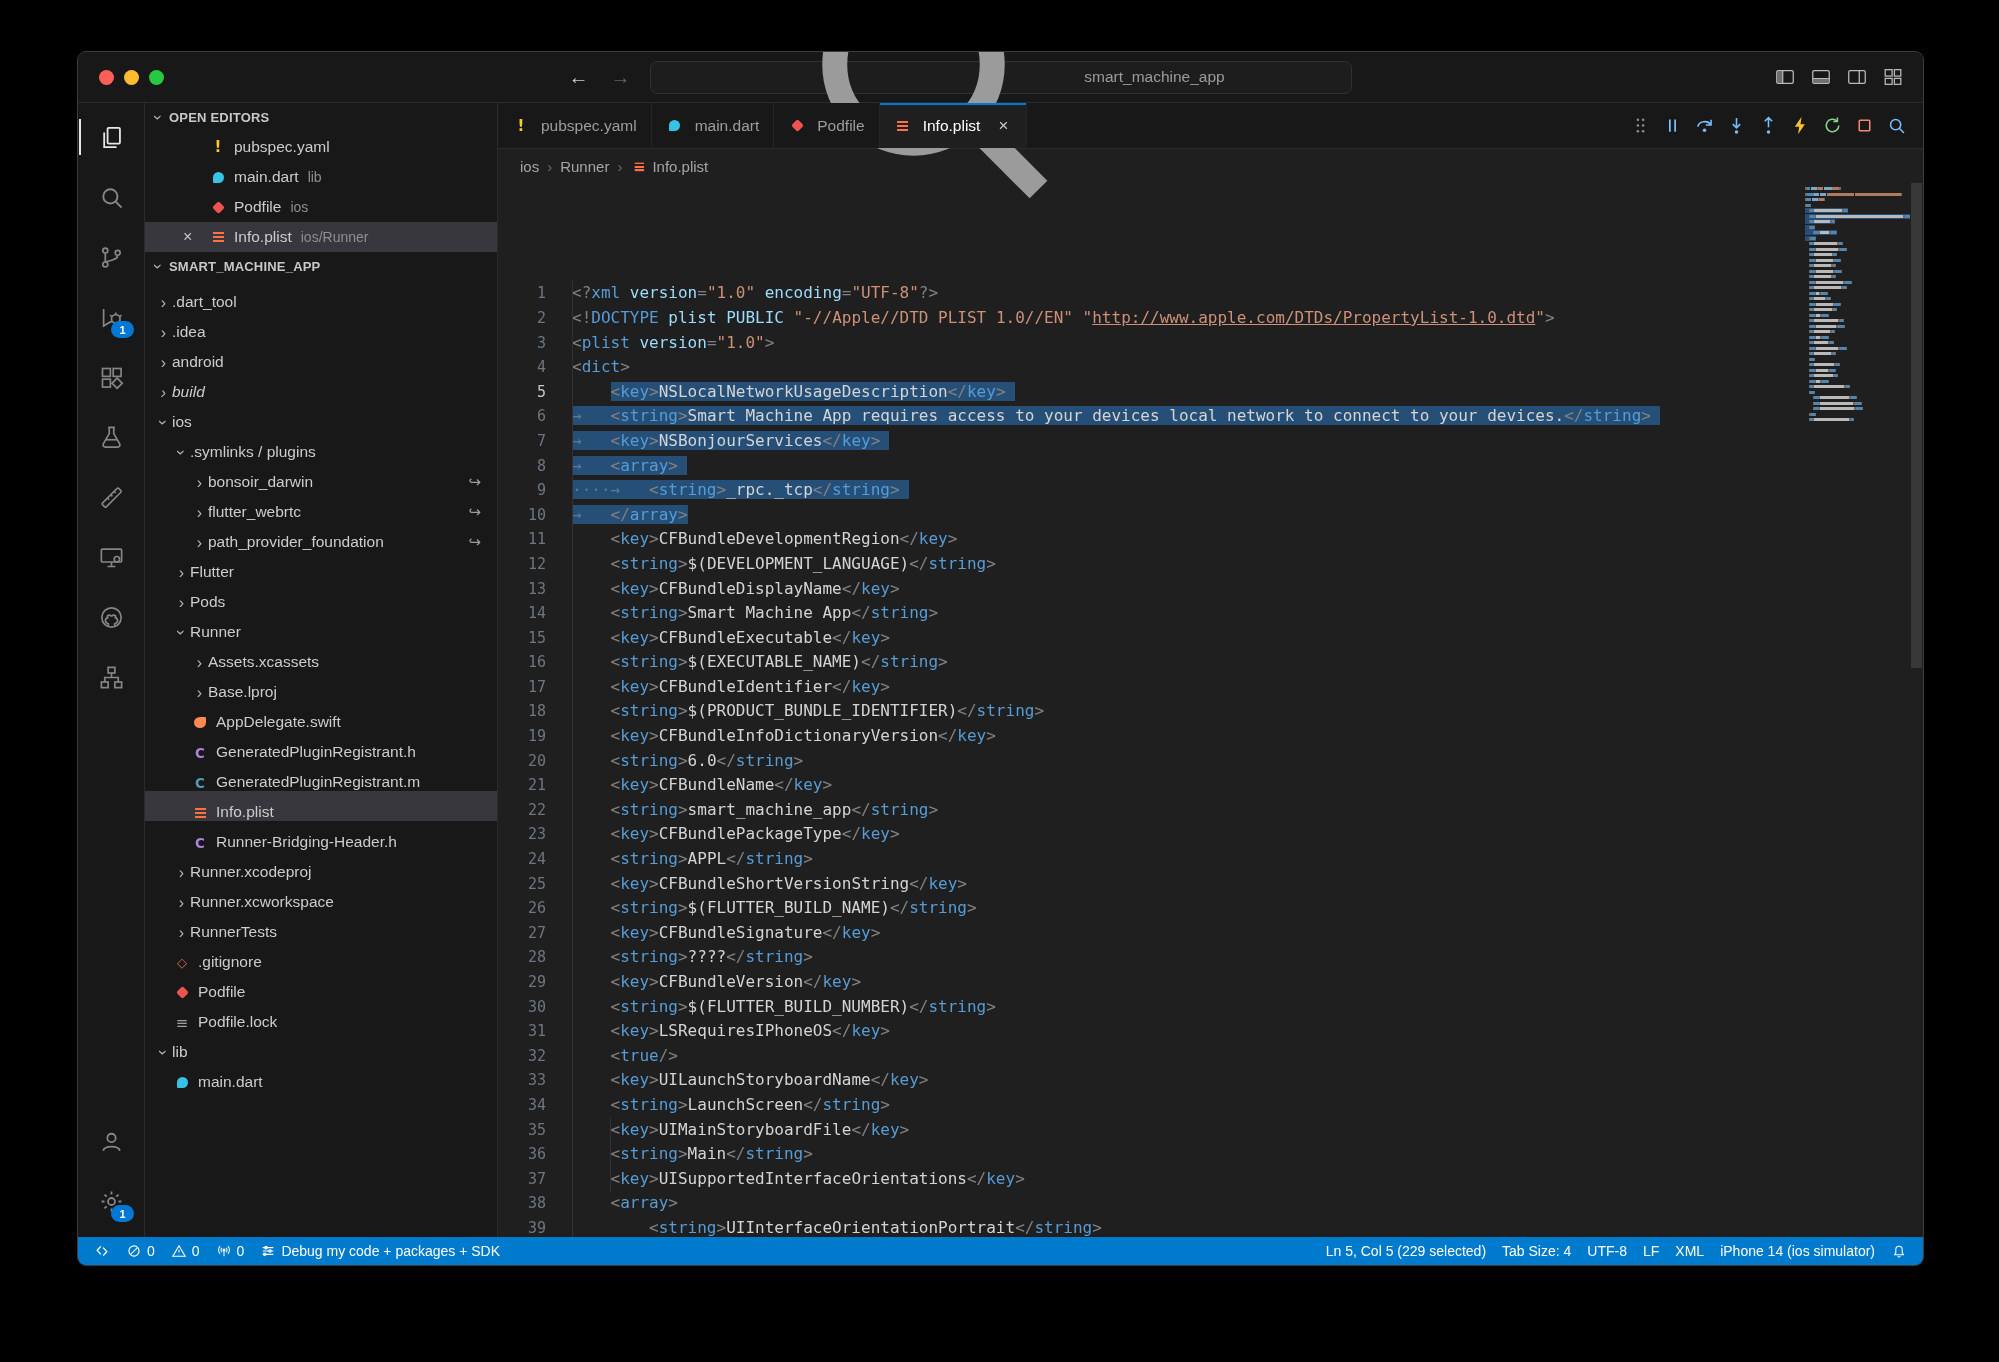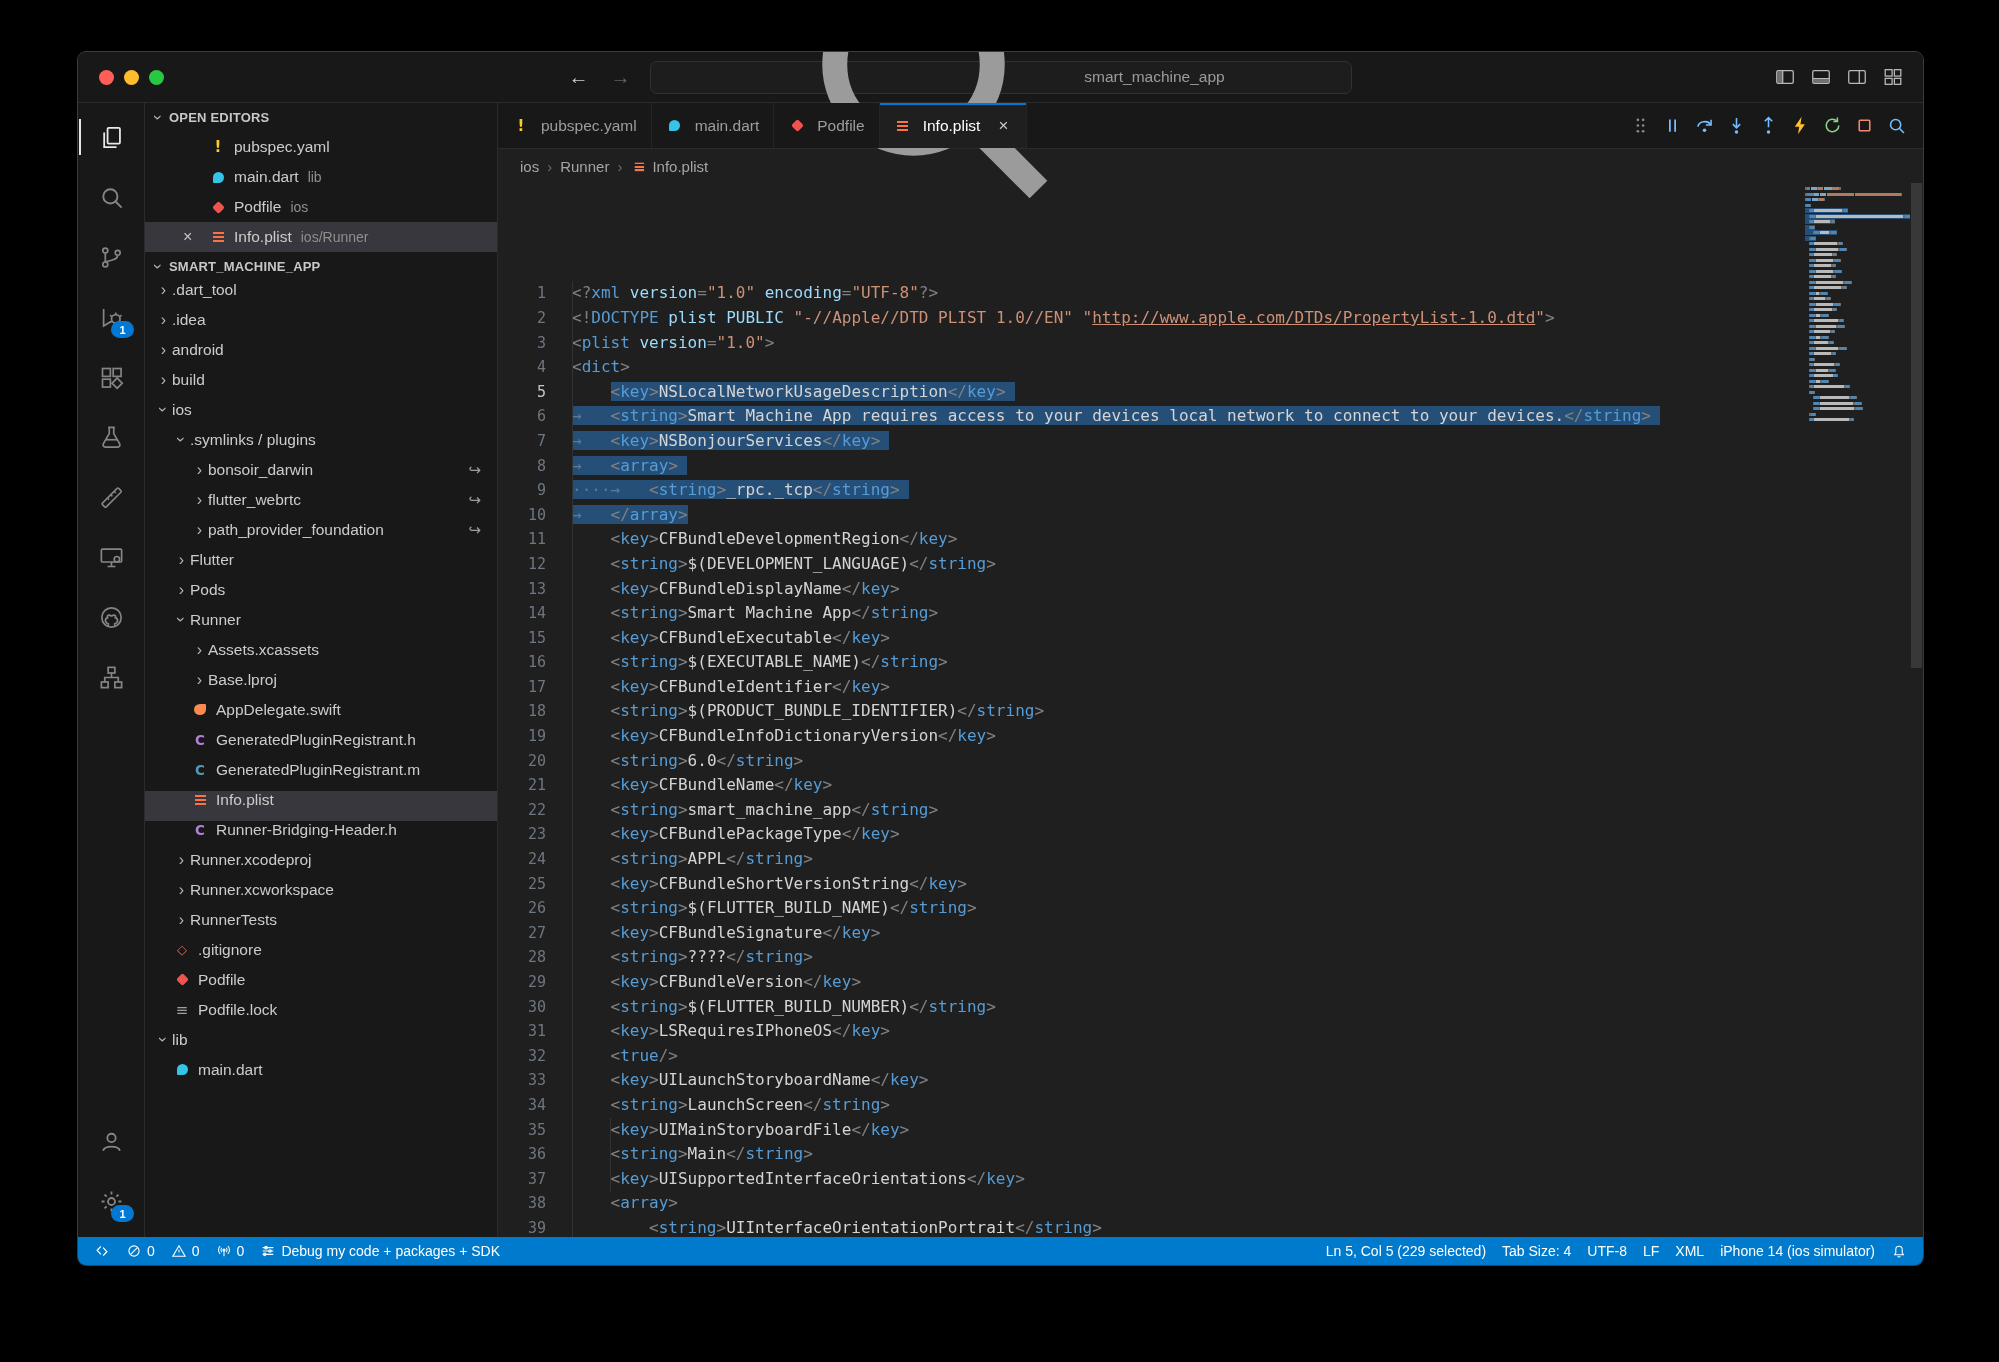".dart_tool" .trow { align-items: flex-start -> flex-end }
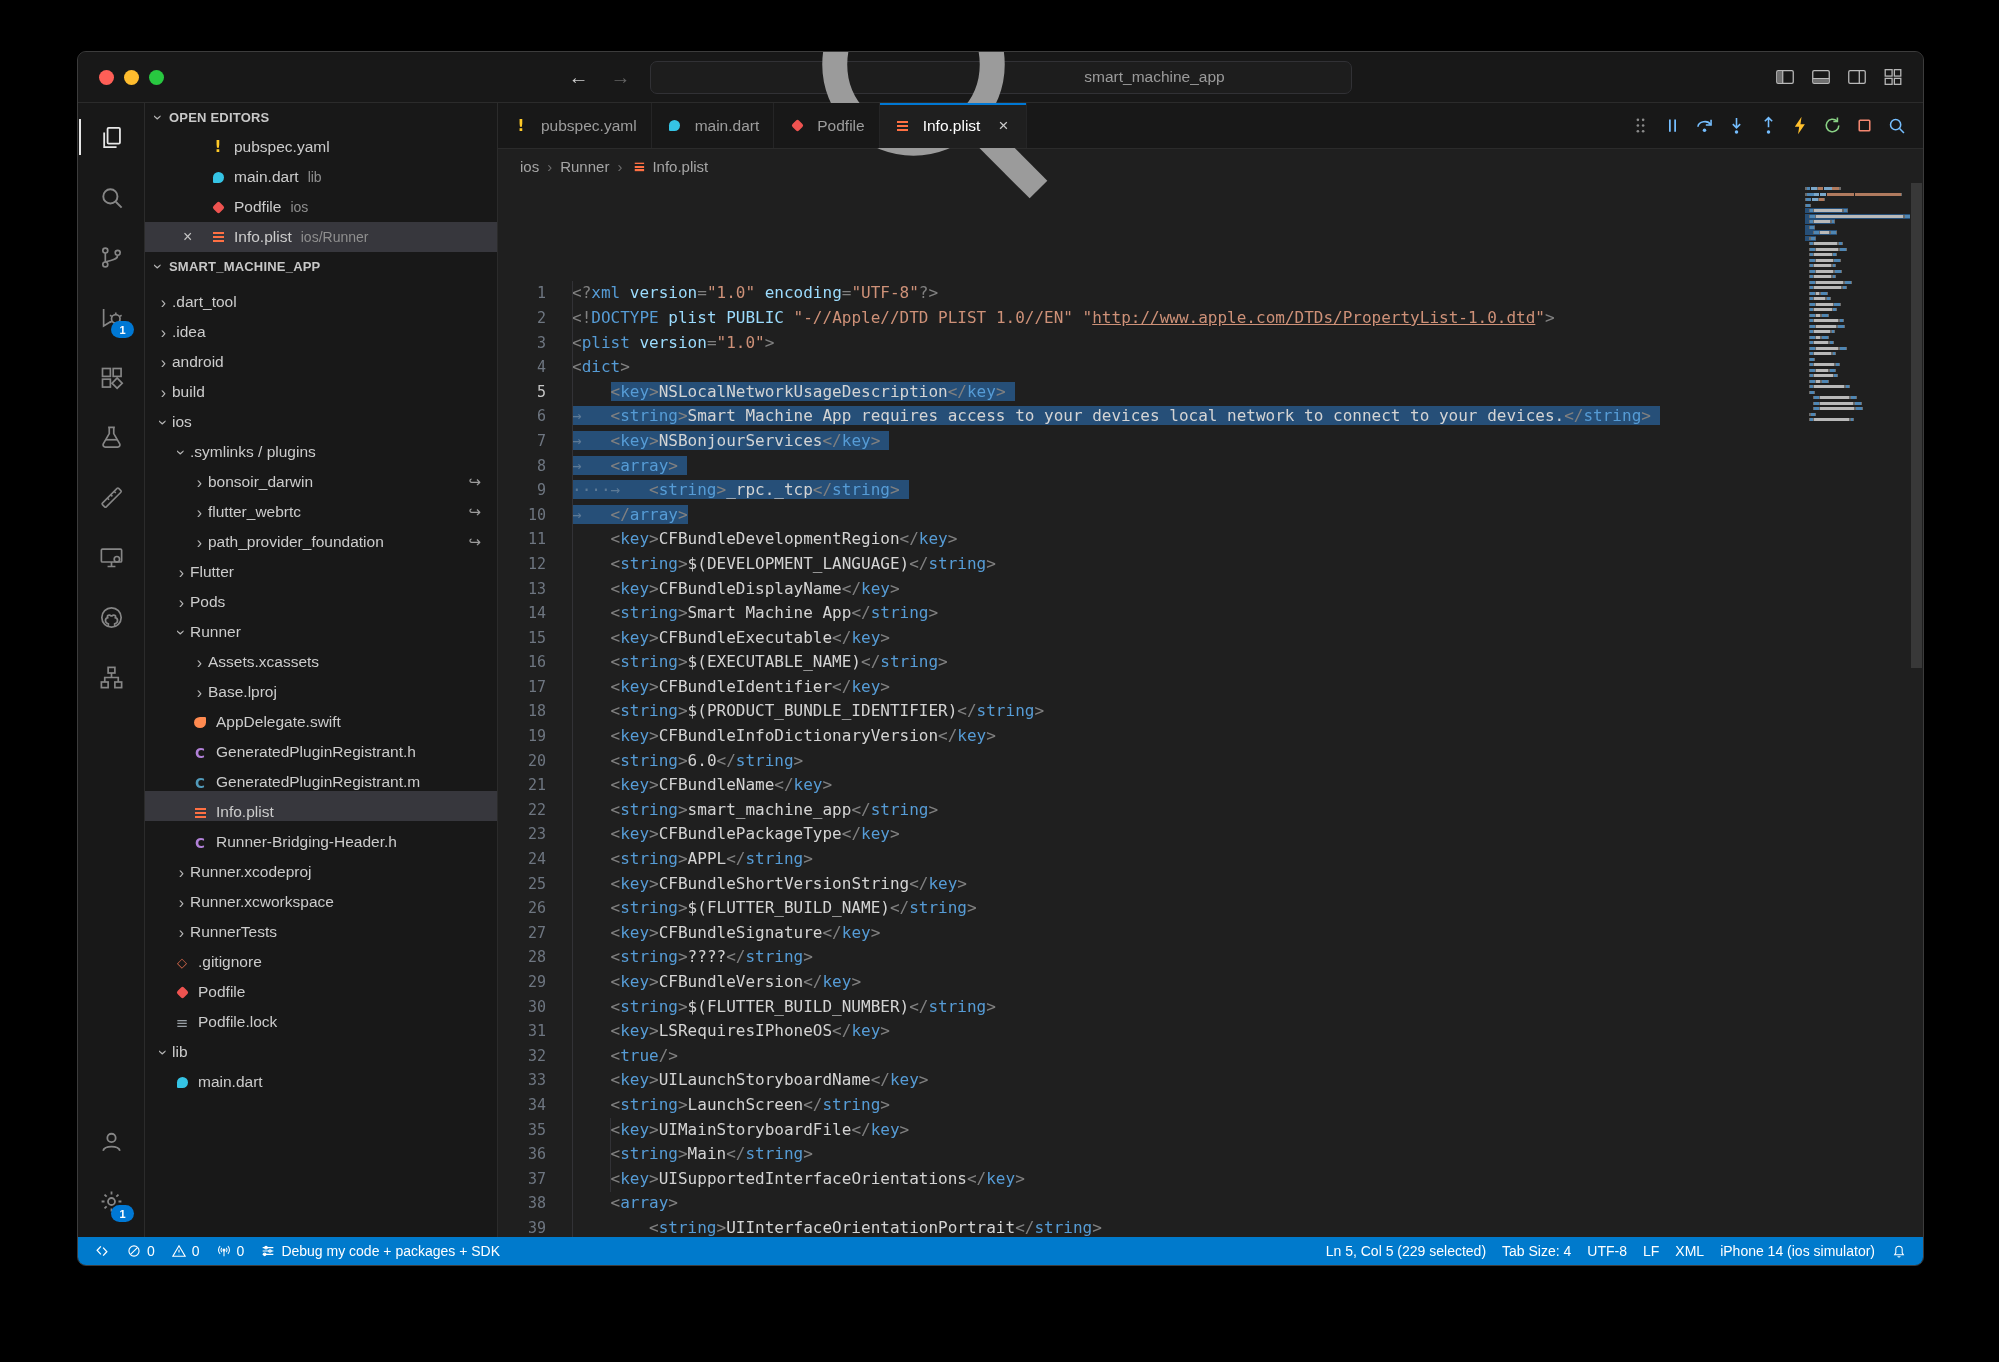"build" div.trow { font-style: none -> italic }
